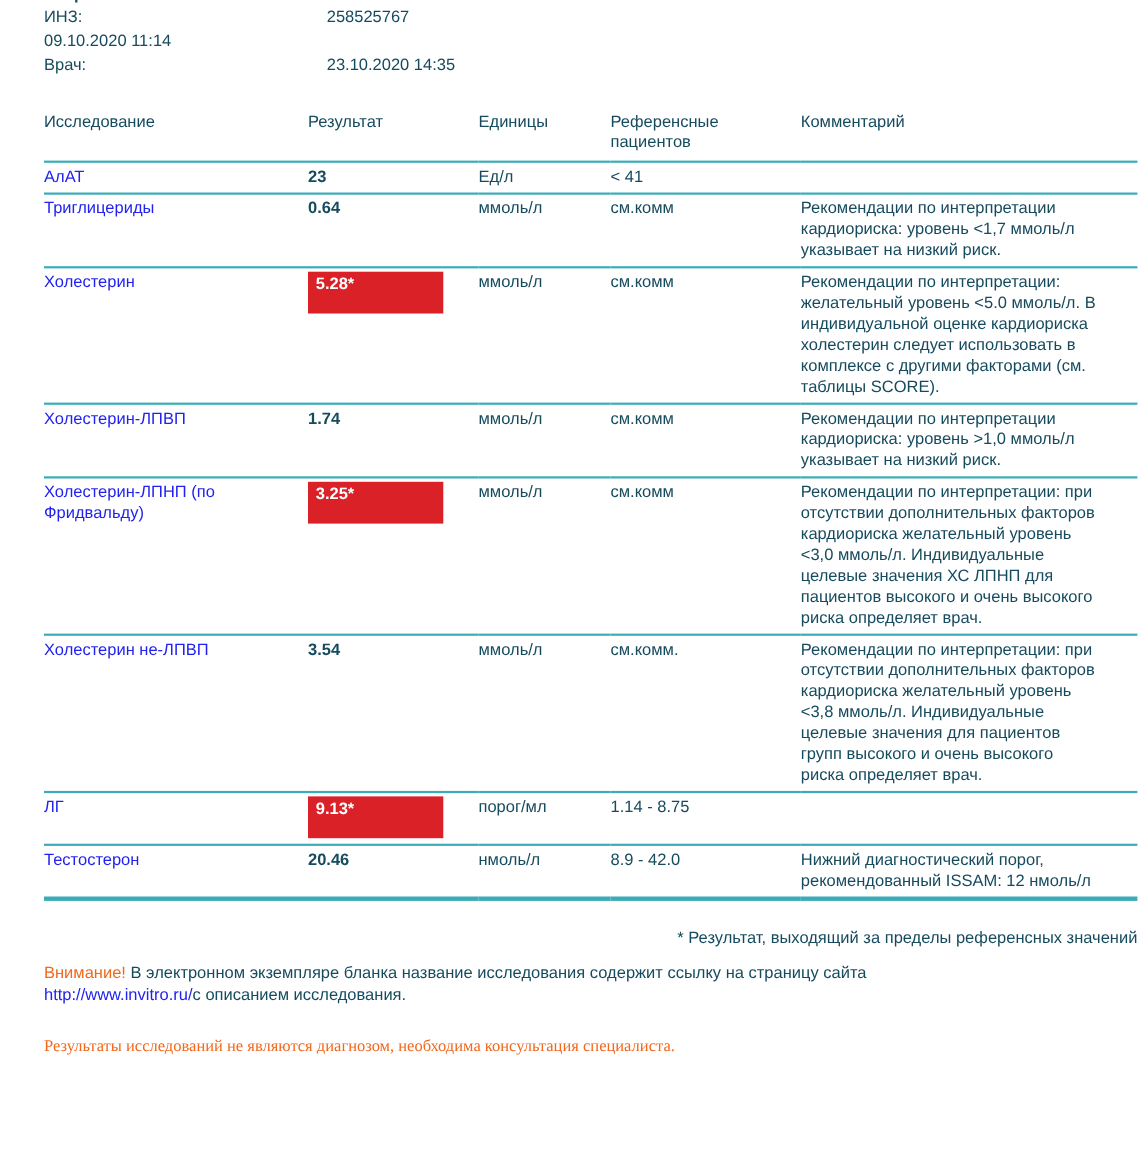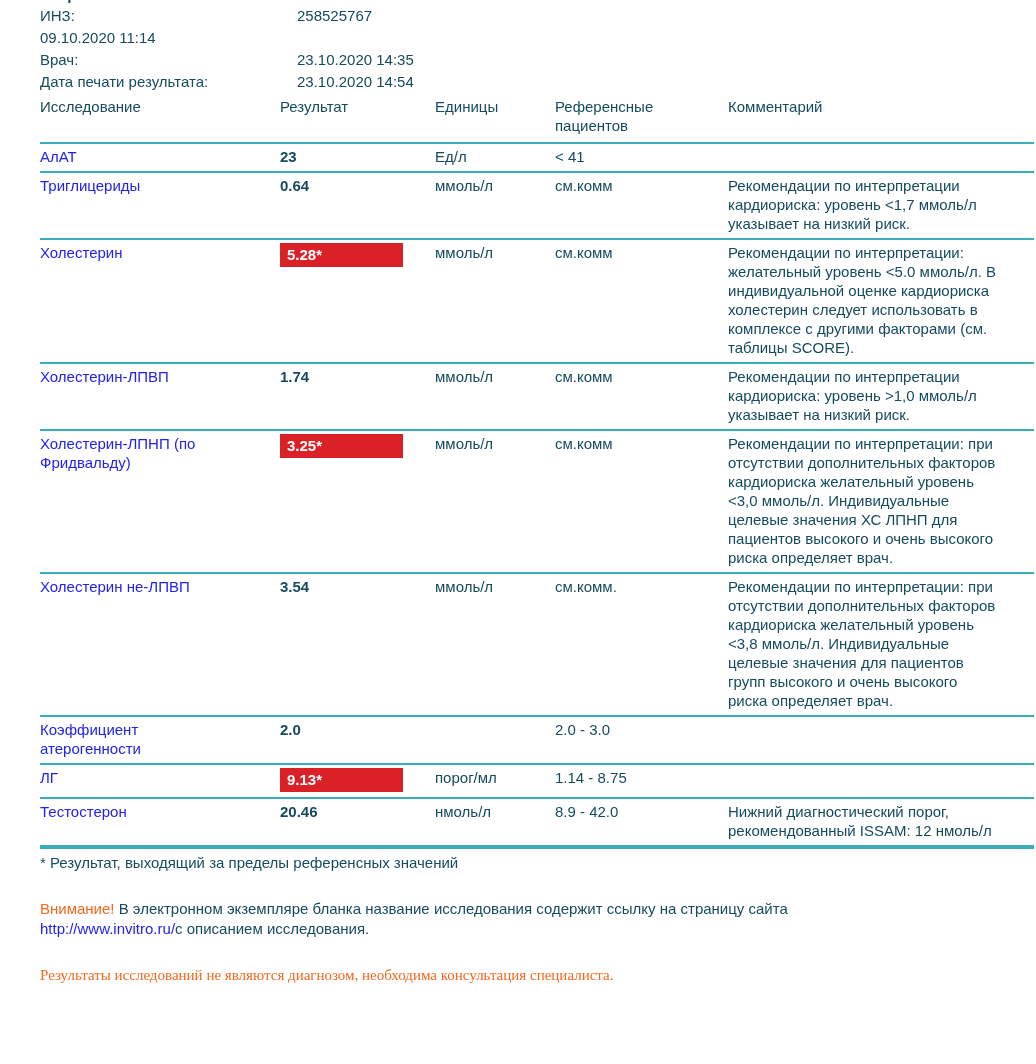"Дата печати результата:" div.meta-row { html: <div> <span>Дата печати результата:</span> <span>23.10.2020 14:54</span> </div> -> none }
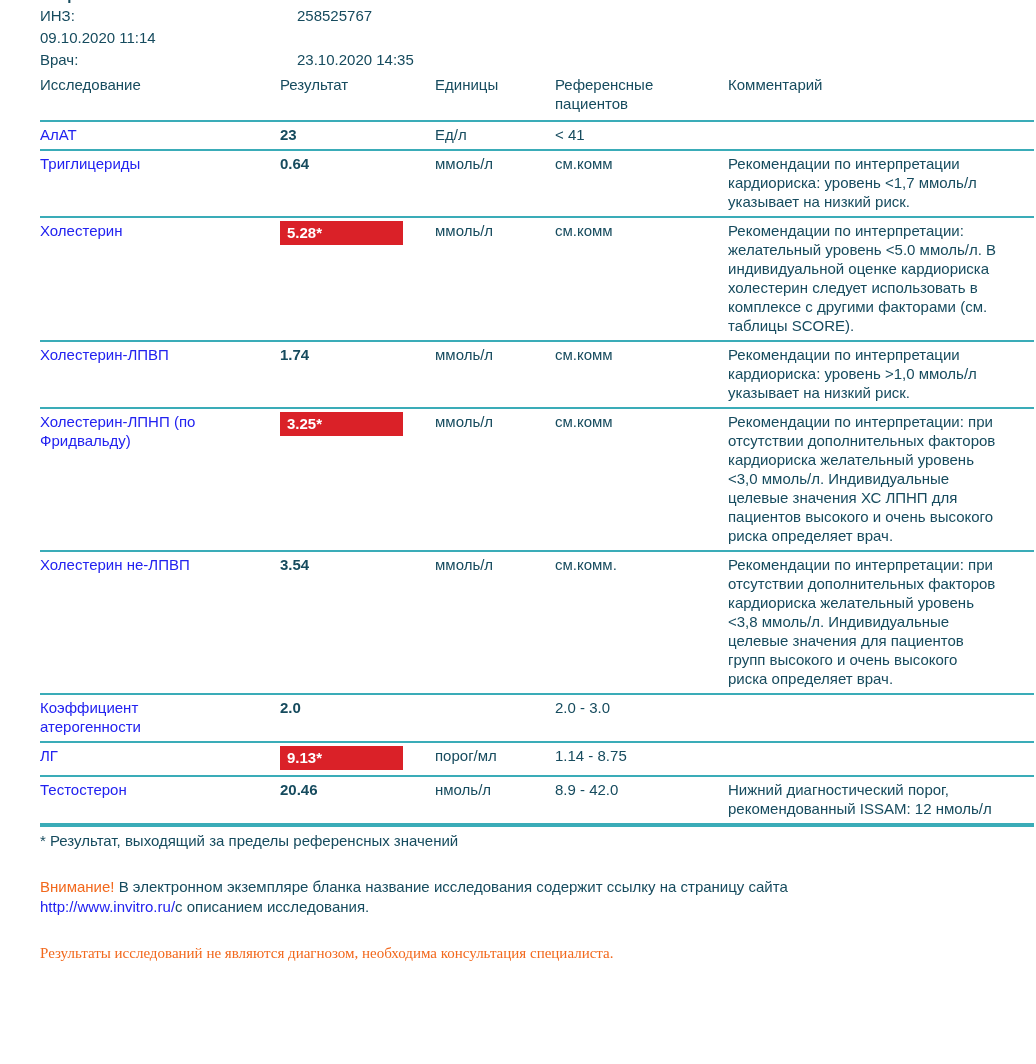"Исследование" table.results { margin-top: none -> 26px }
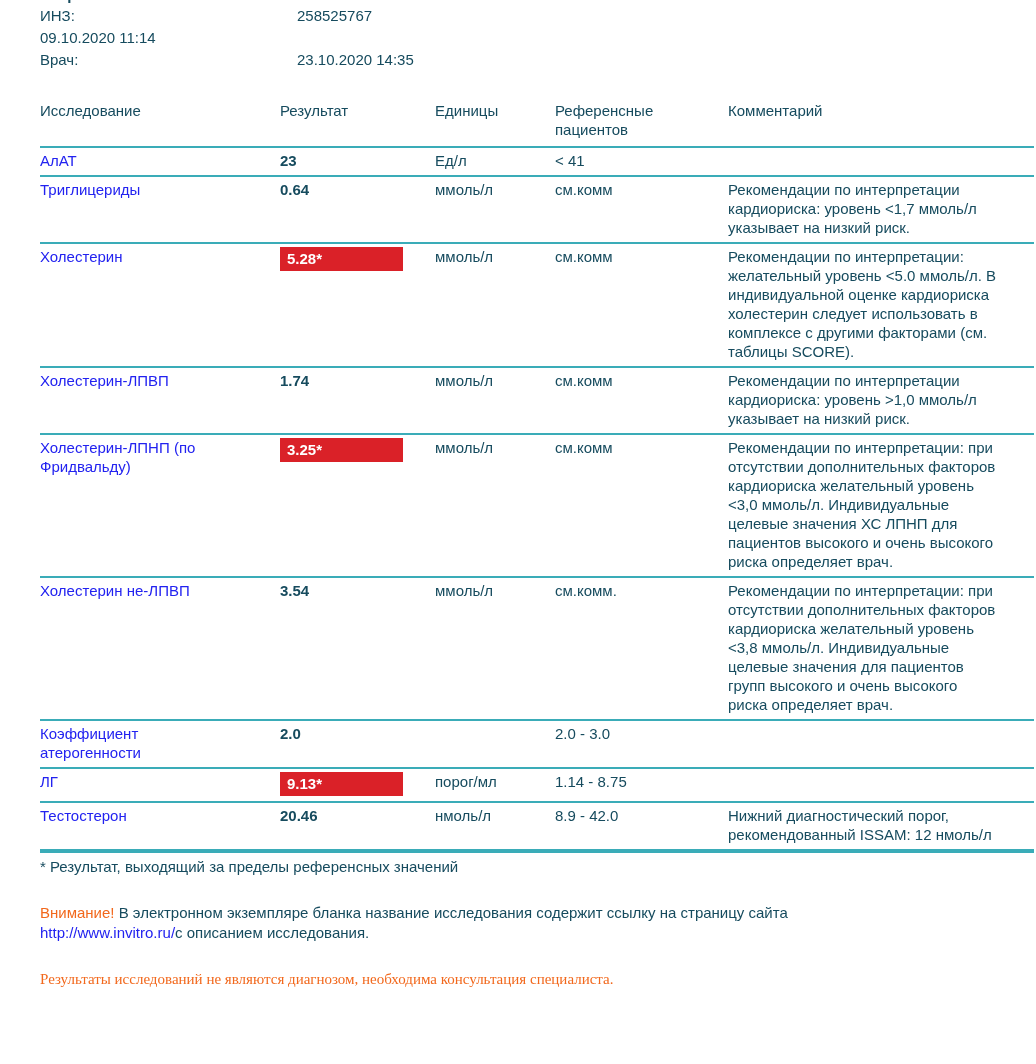"5.28*" .result.highlight { padding: 2px 4px 3px 7px -> 2px 4px 17px 7px }
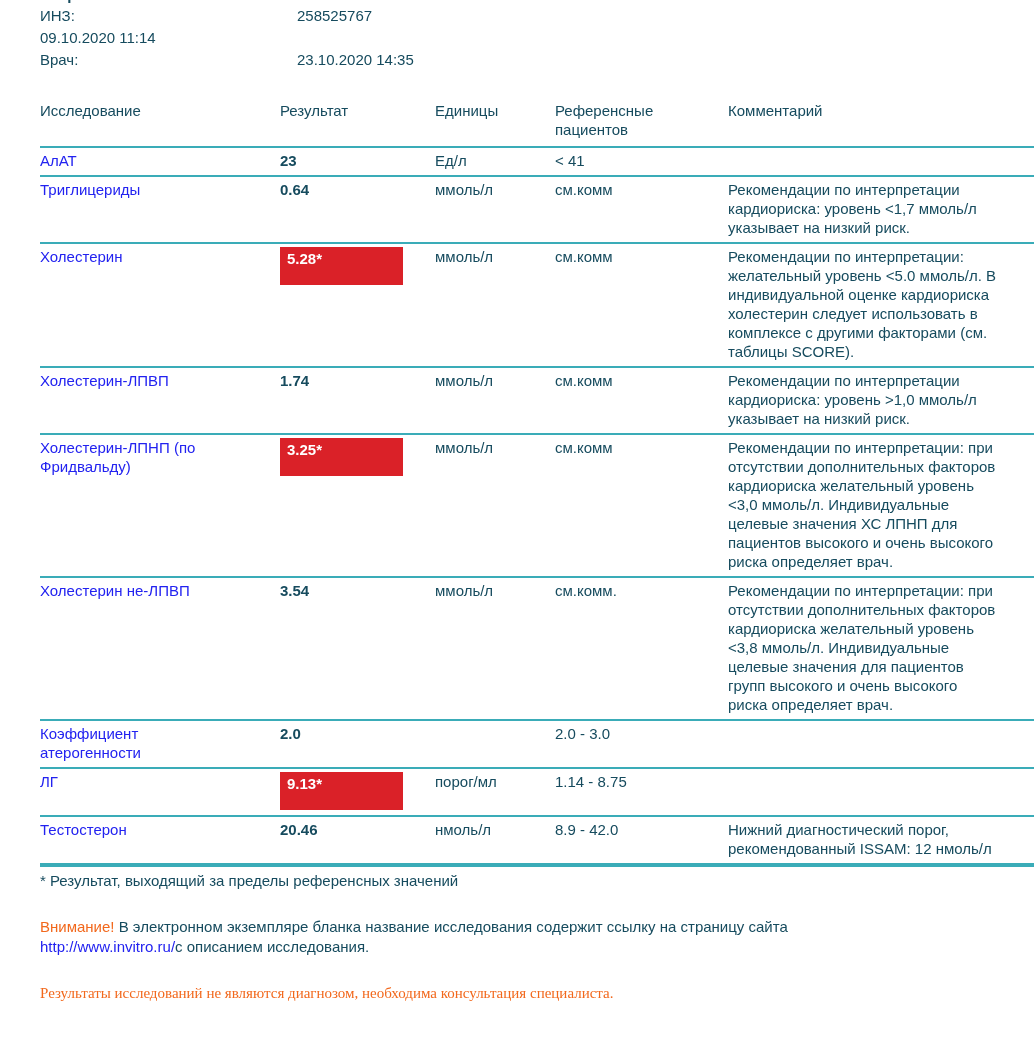"Коэффициент" tr { html: <tr> <td><a>Коэффициент атерогенности</a></td> <td><span>2.0</span></td> <td></td> <td>2.0 - 3.0</td> <td></td> </tr> -> none }
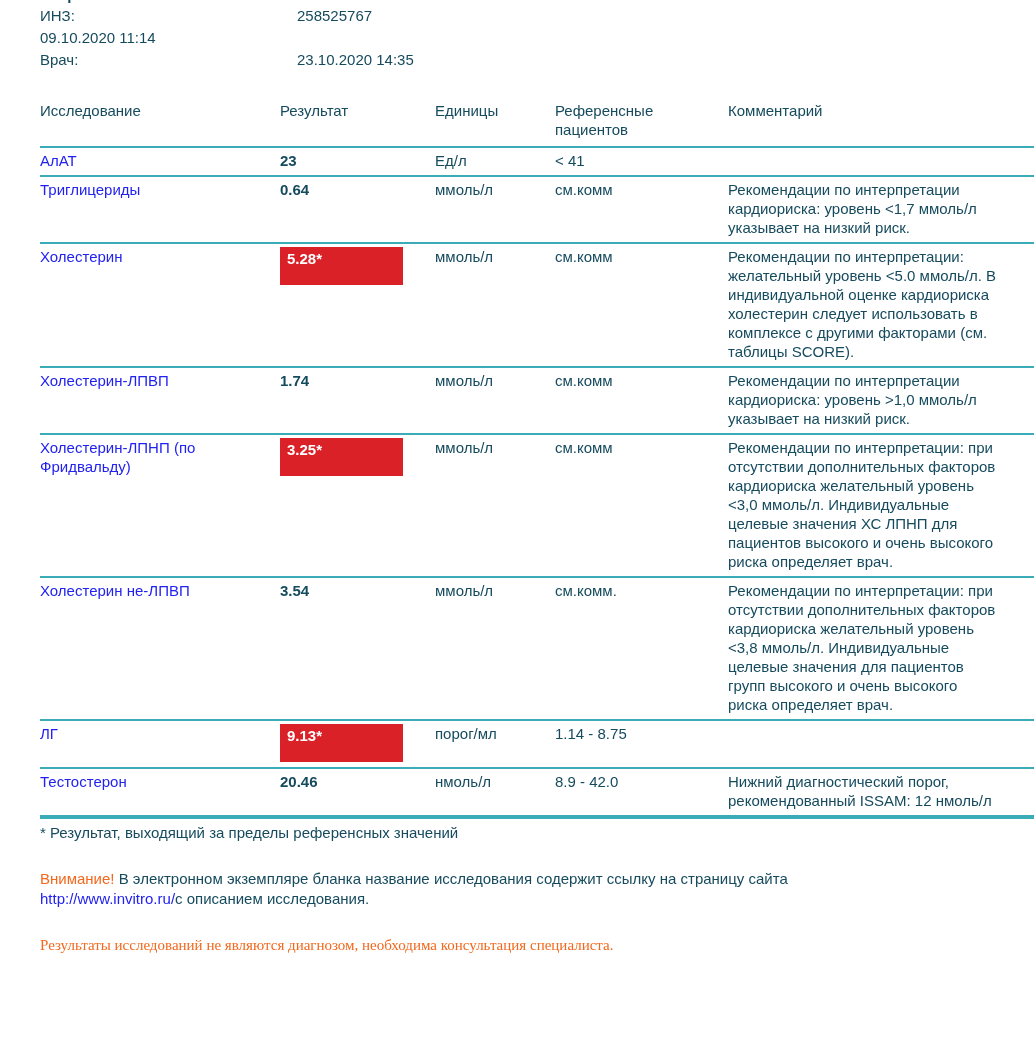"* Результат, выходящий за пределы" .footnote { margin-top: 4px -> 24px; text-align: none -> right }
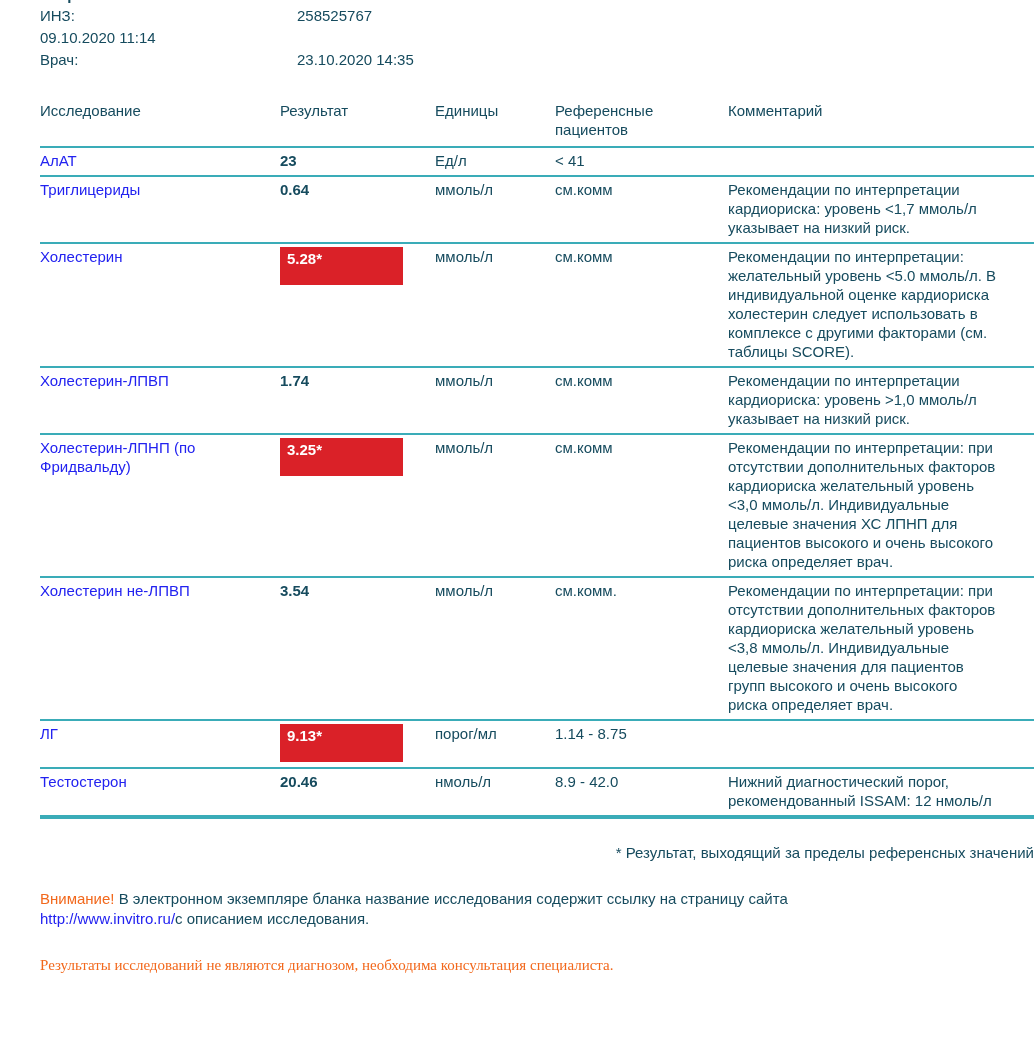"Внимание! В электронном экземпляре" .warning { margin-top: 27px -> 13px }
